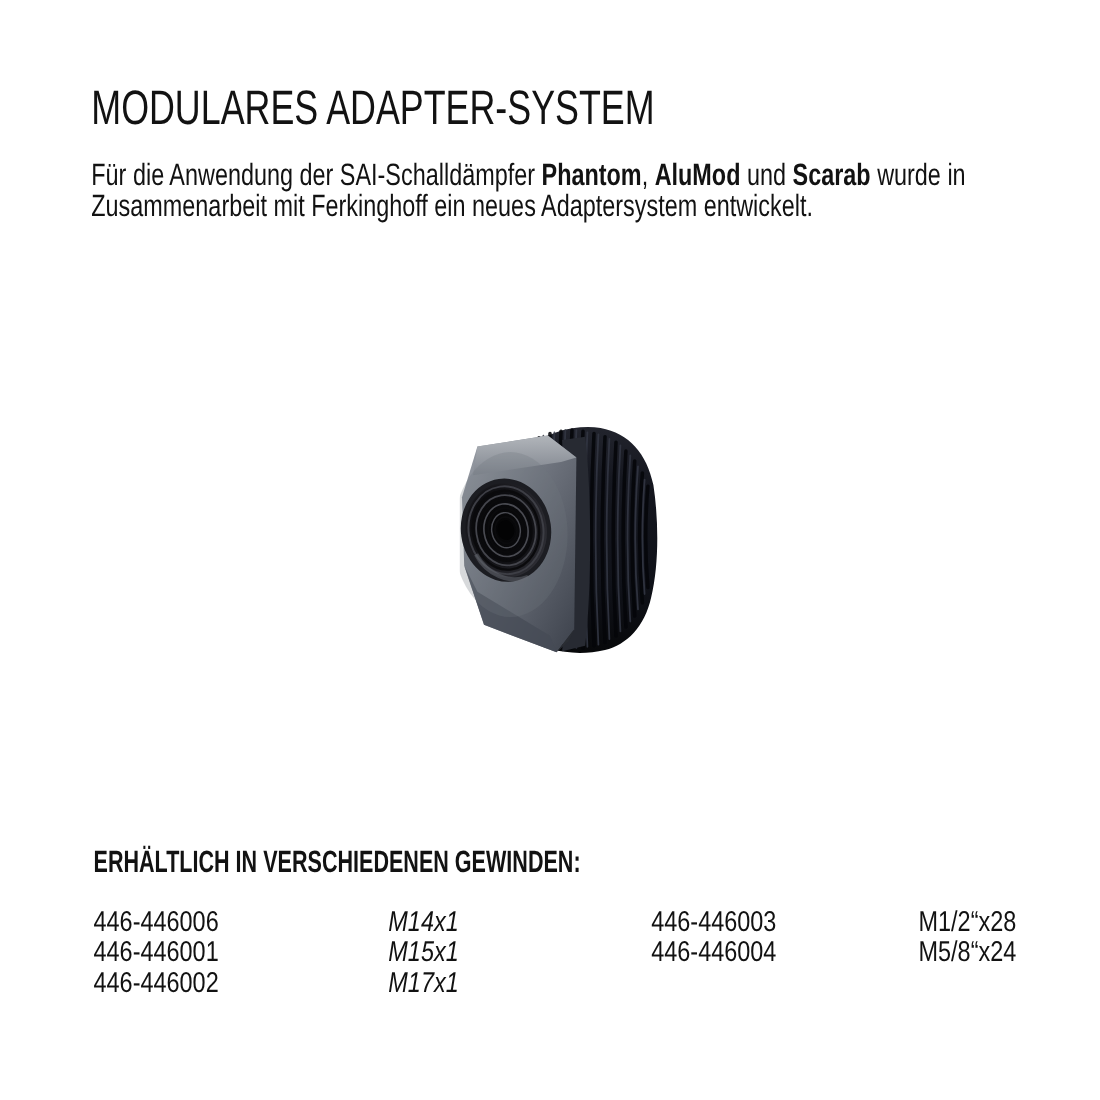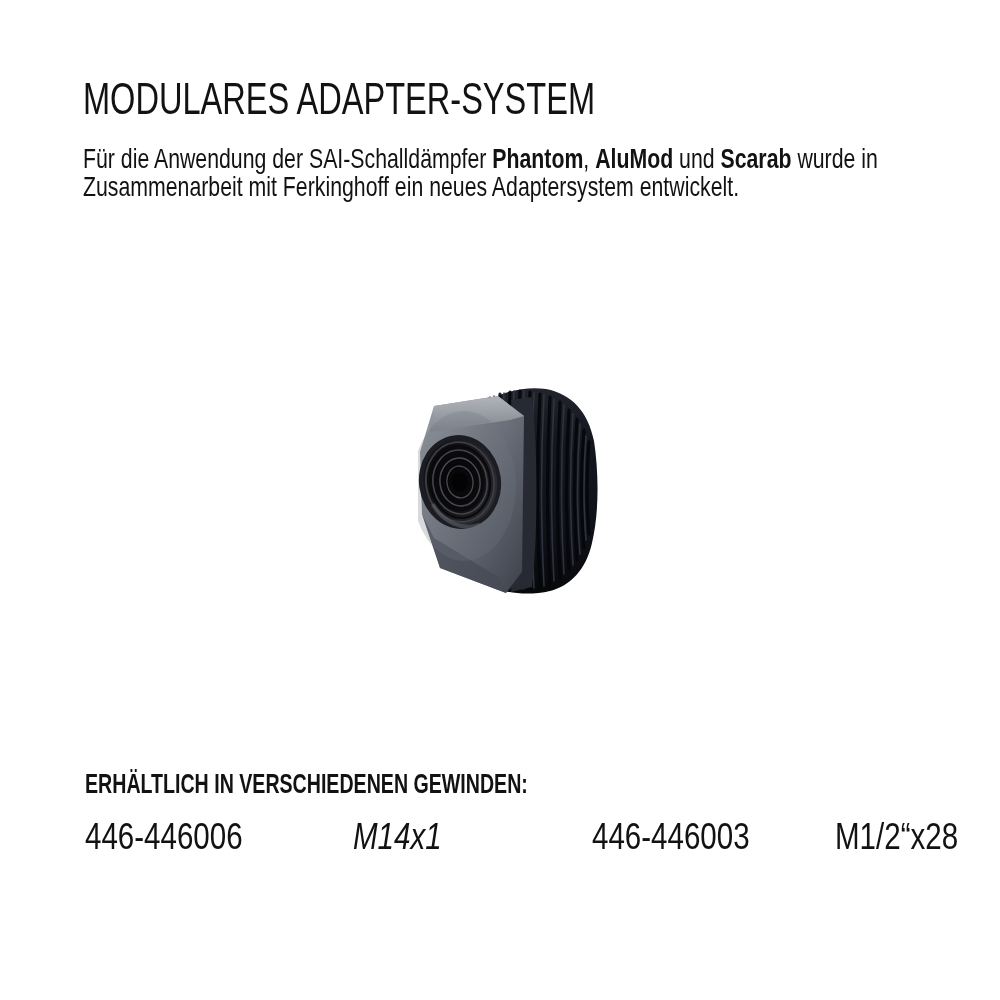"446-446006" .threads-table { font-size: 36px -> 26px }
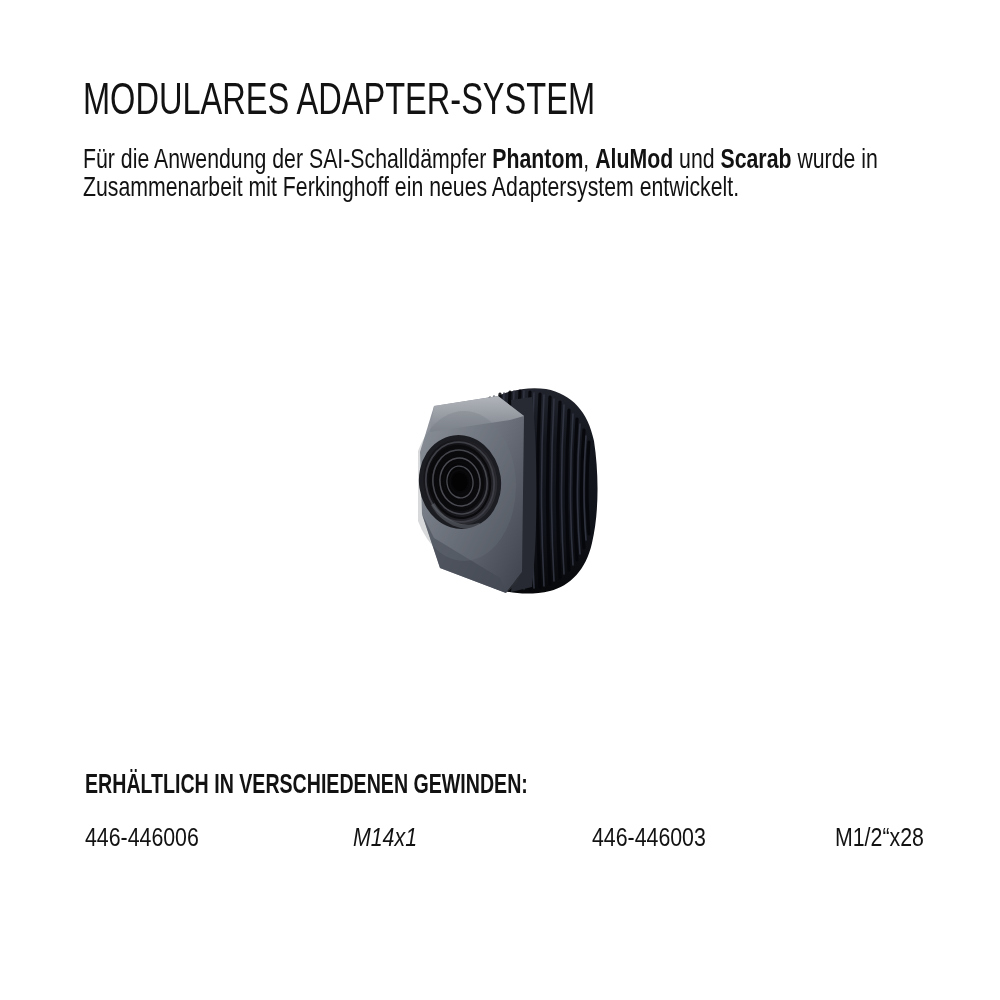"446-446001" div.t-row { html: none -> <div> <span><span>446-446001</span></span> <span><span>M15x1</span></span> <span><span>446-446004</span></span> <span><span>M5/8“x24</span></span> </div> }
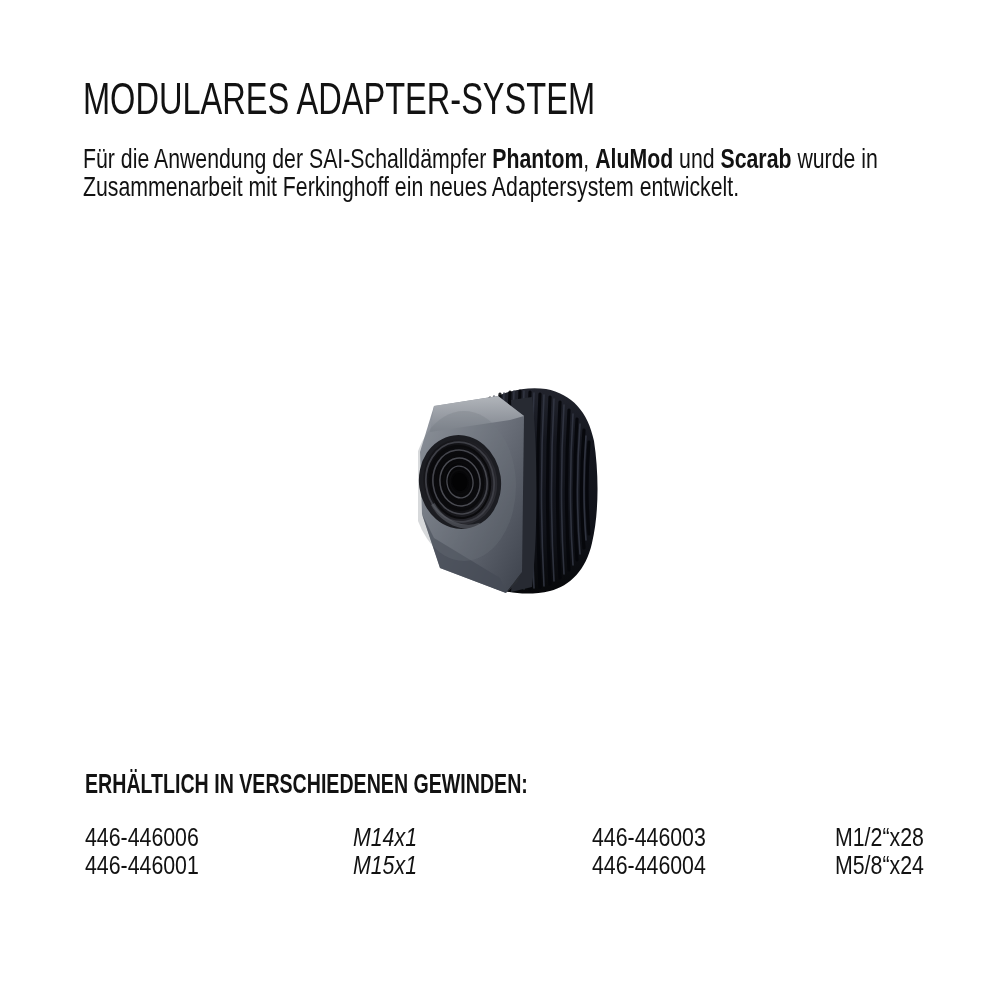"446-446002" div.t-row { html: none -> <div> <span><span>446-446002</span></span> <span><span>M17x1</span></span> <span><span></span></span> <span><span></span></span> </div> }
